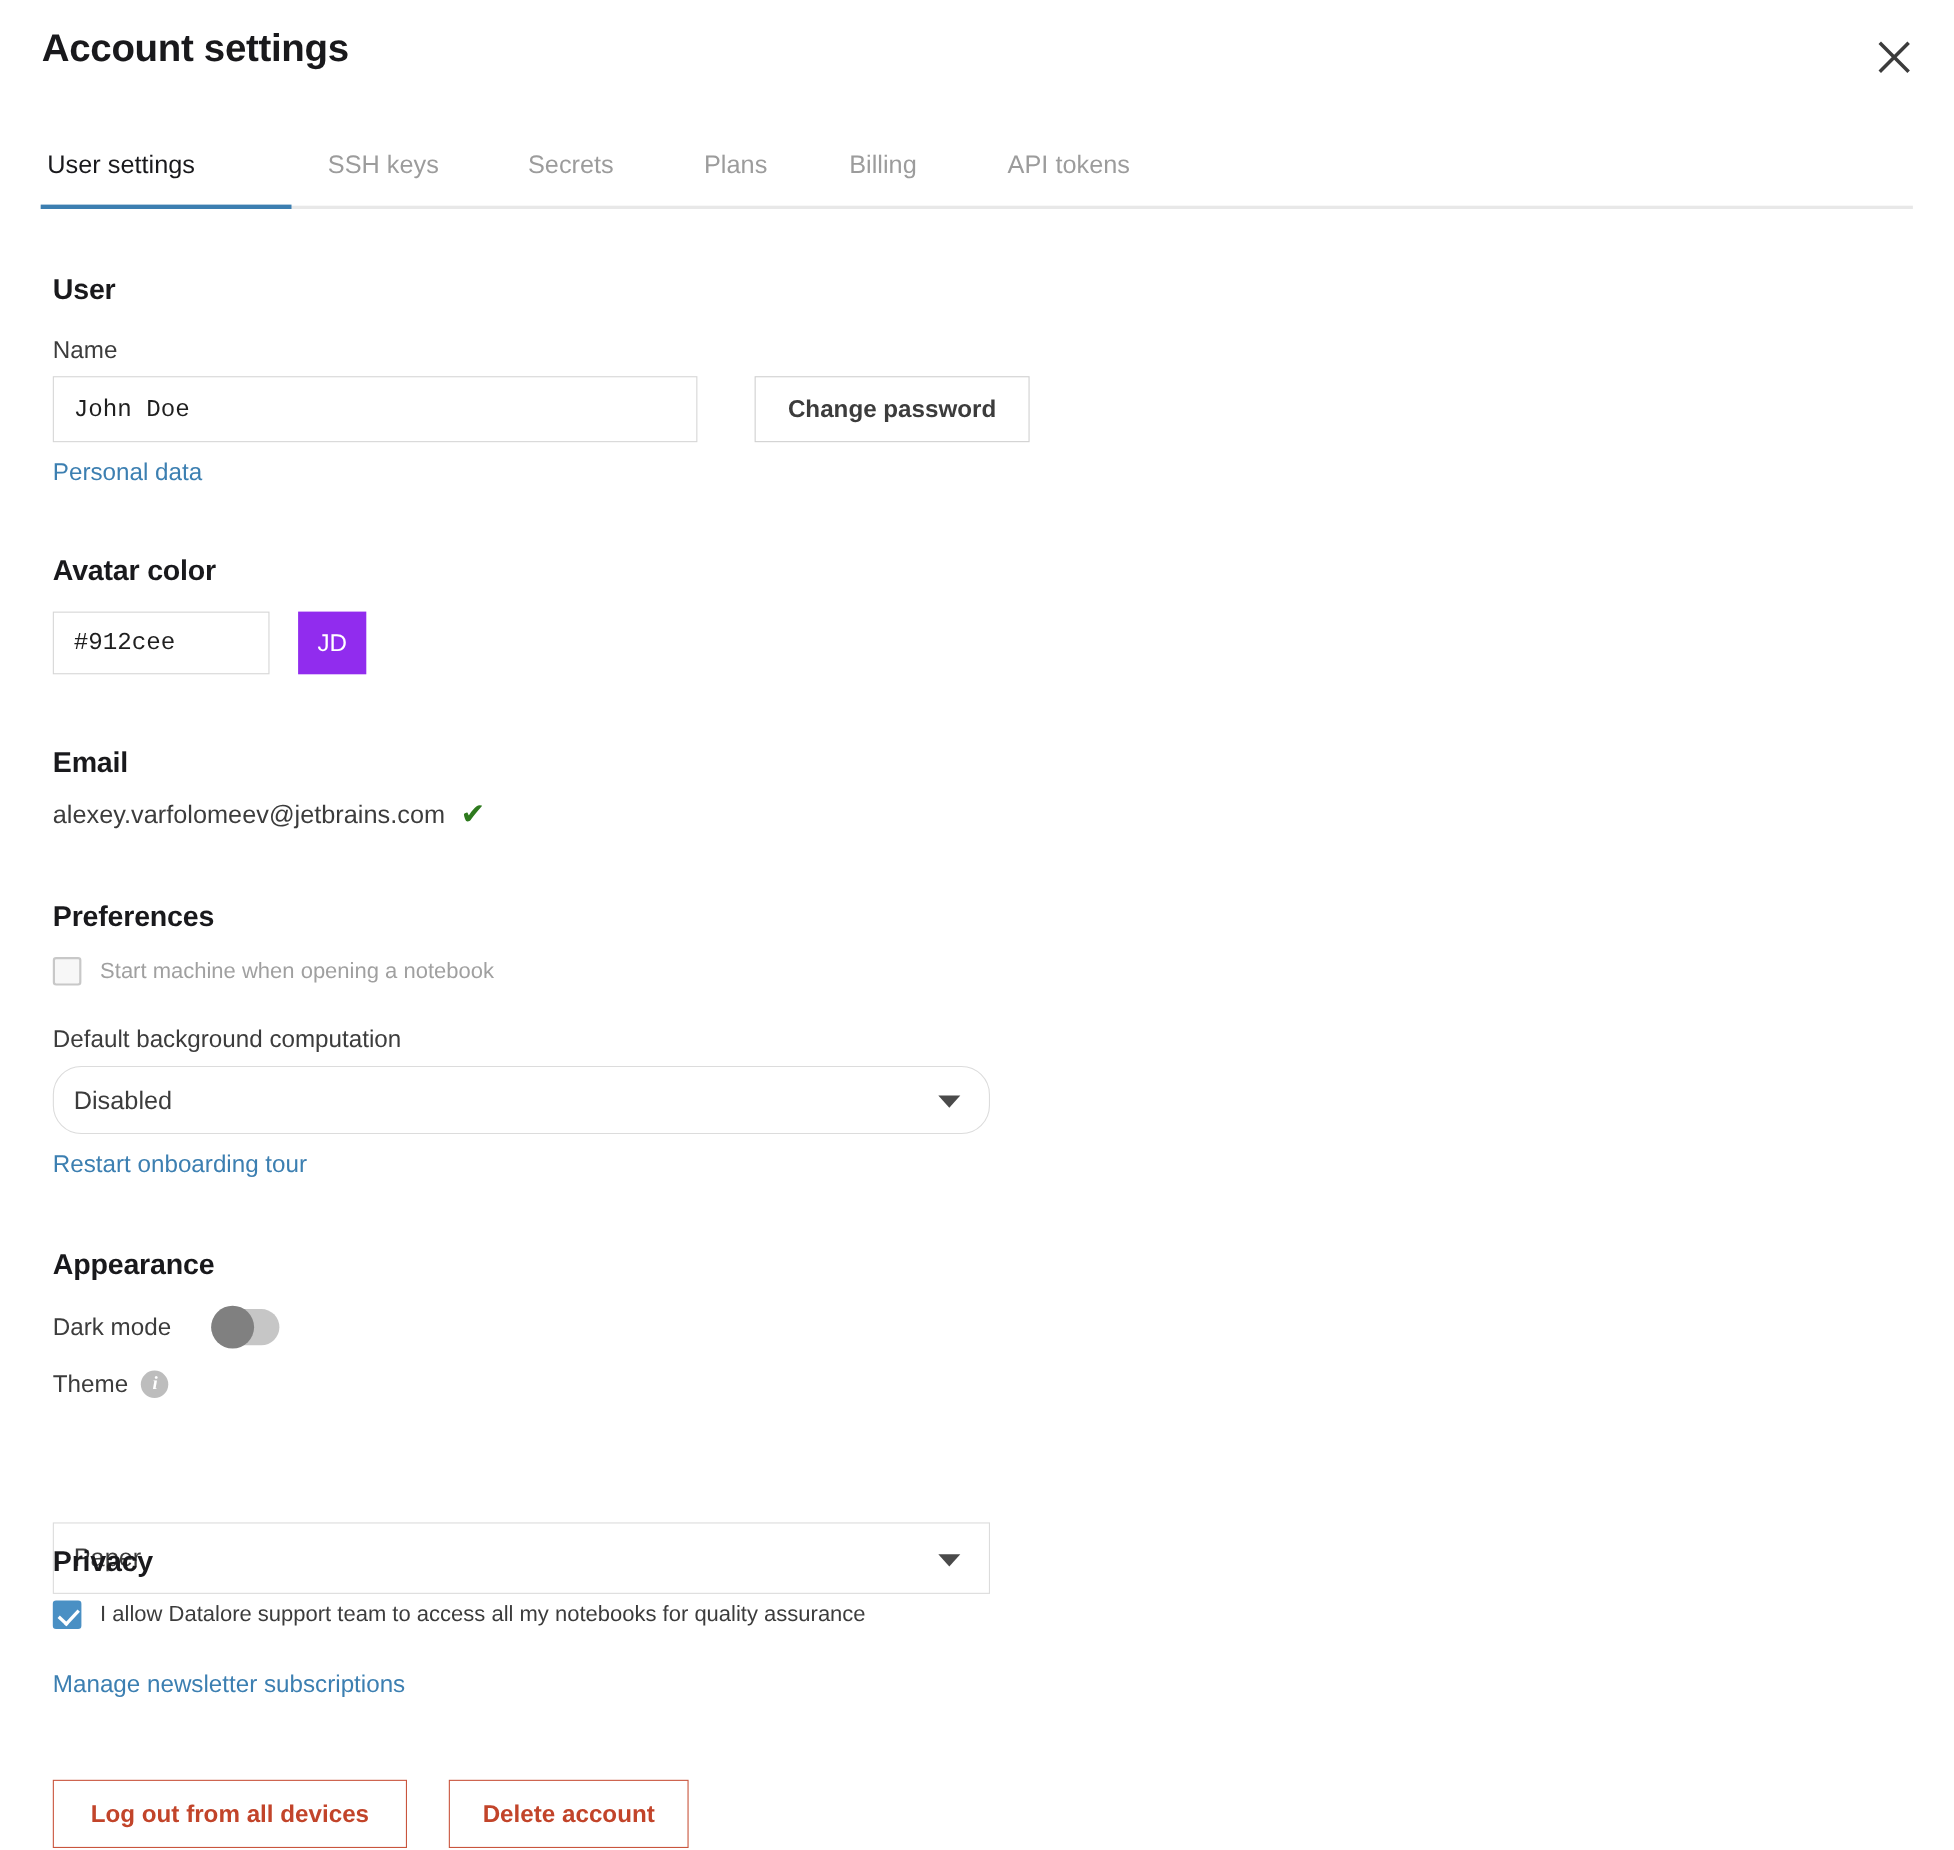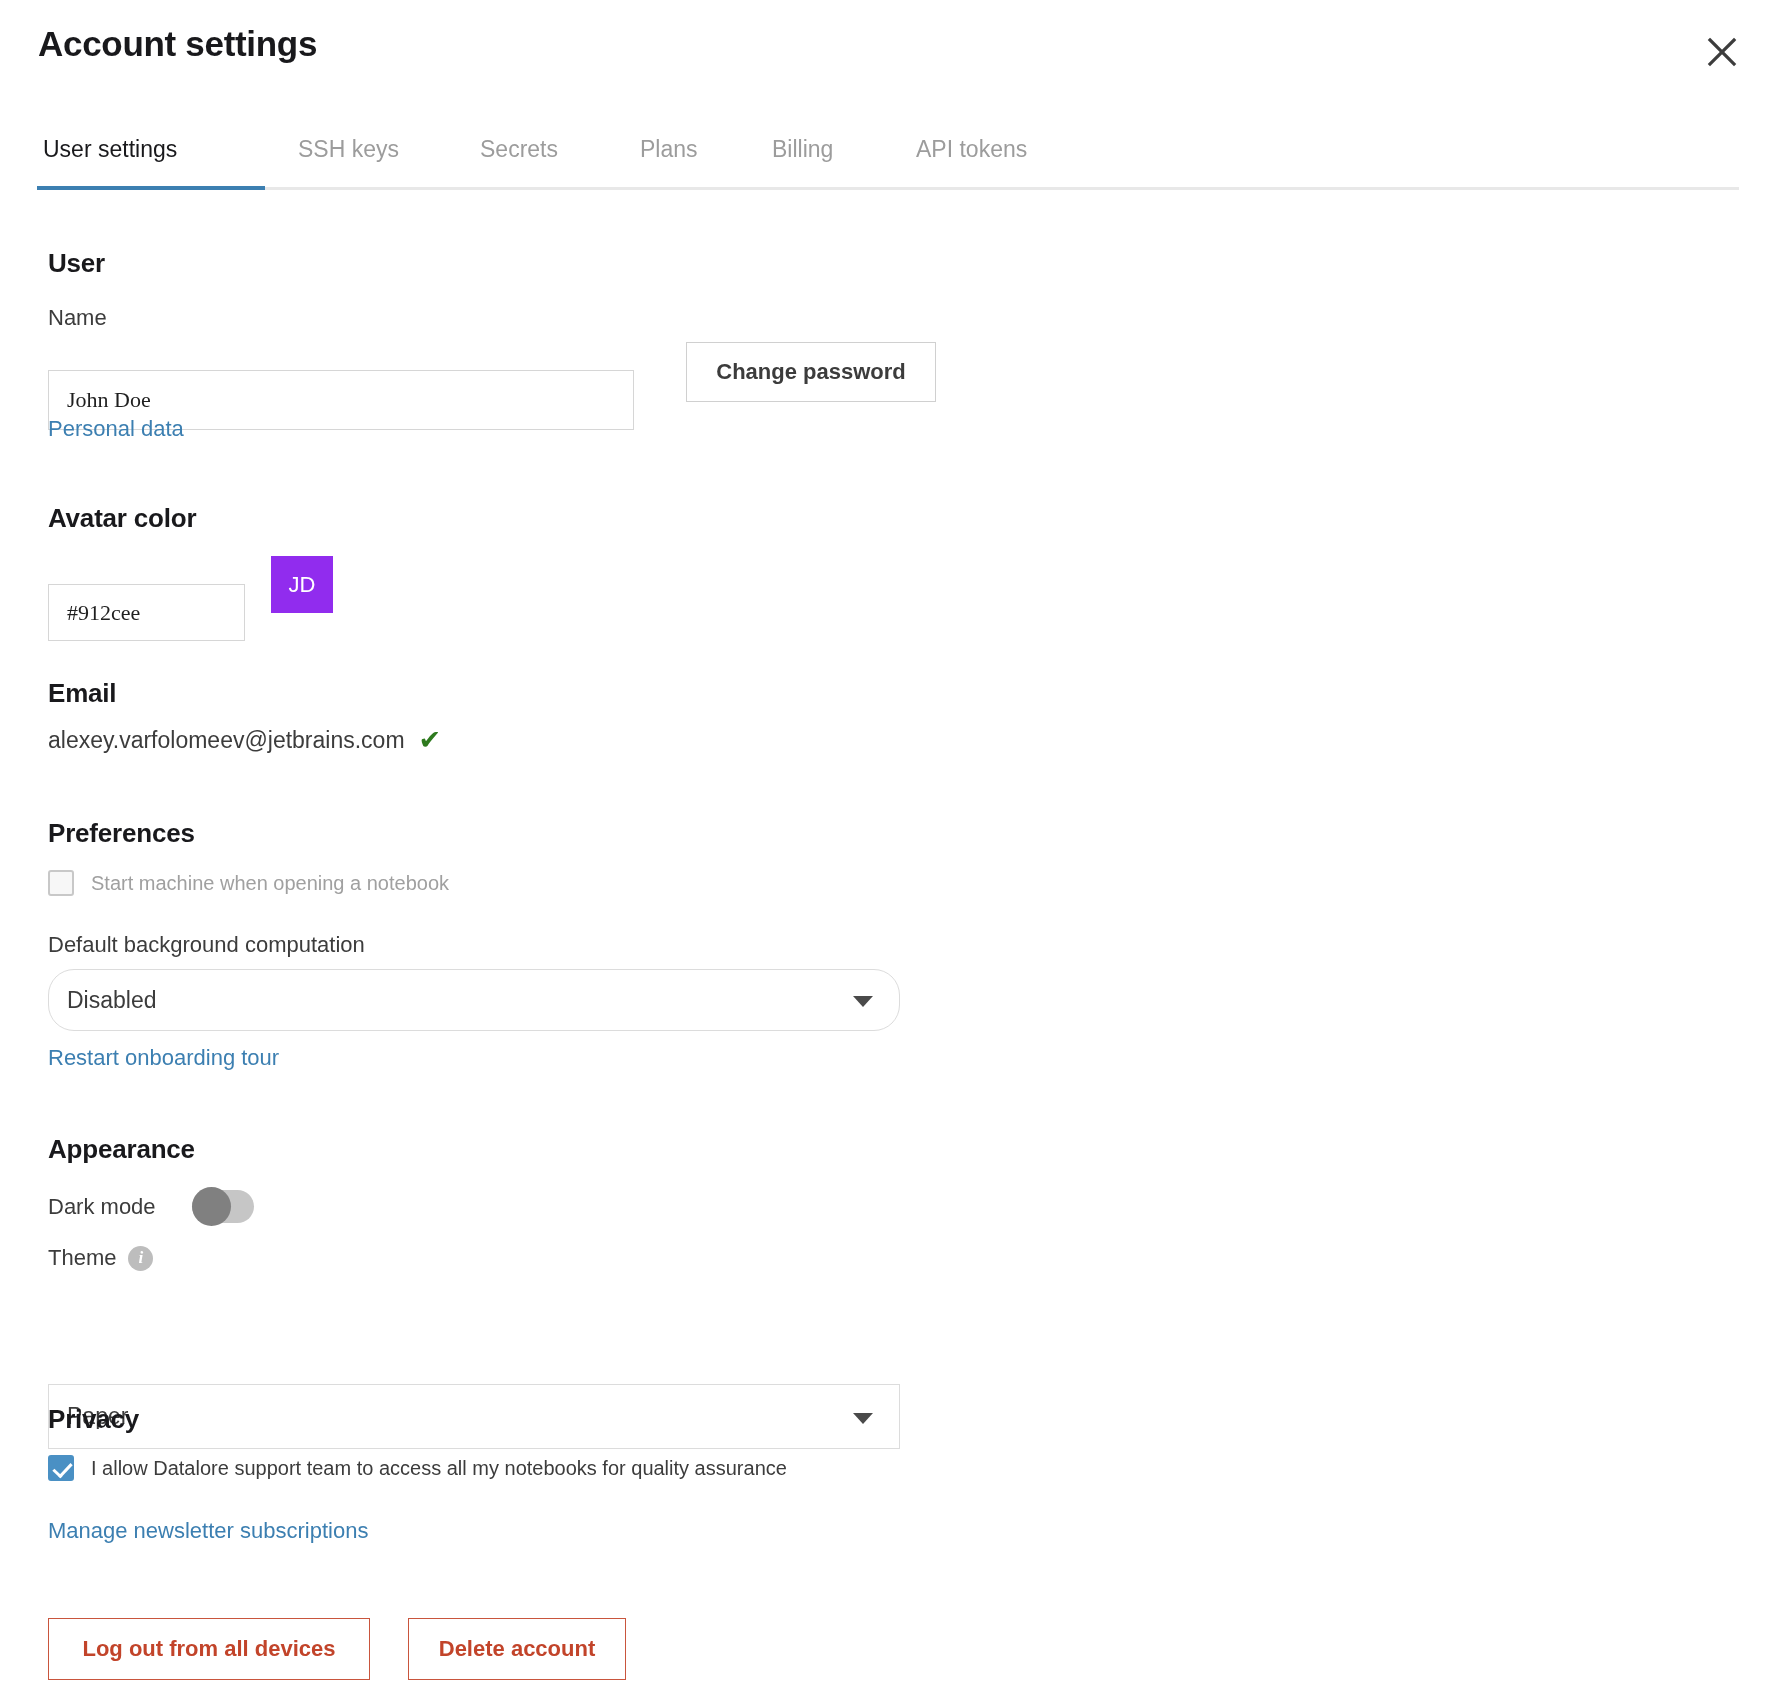"John Doe" .text-input { font-family: Liberation Serif, serif -> Liberation Mono, monospace; margin-top: 28px -> none }
